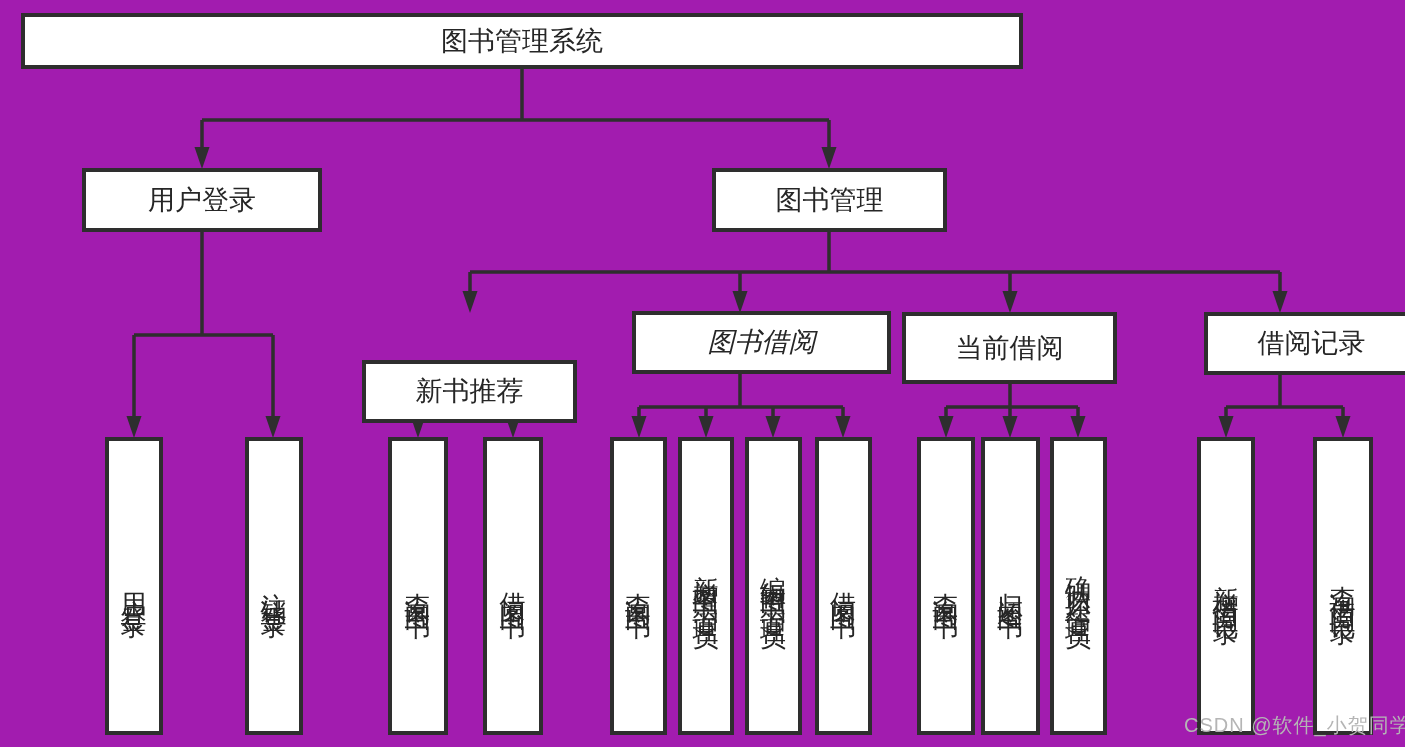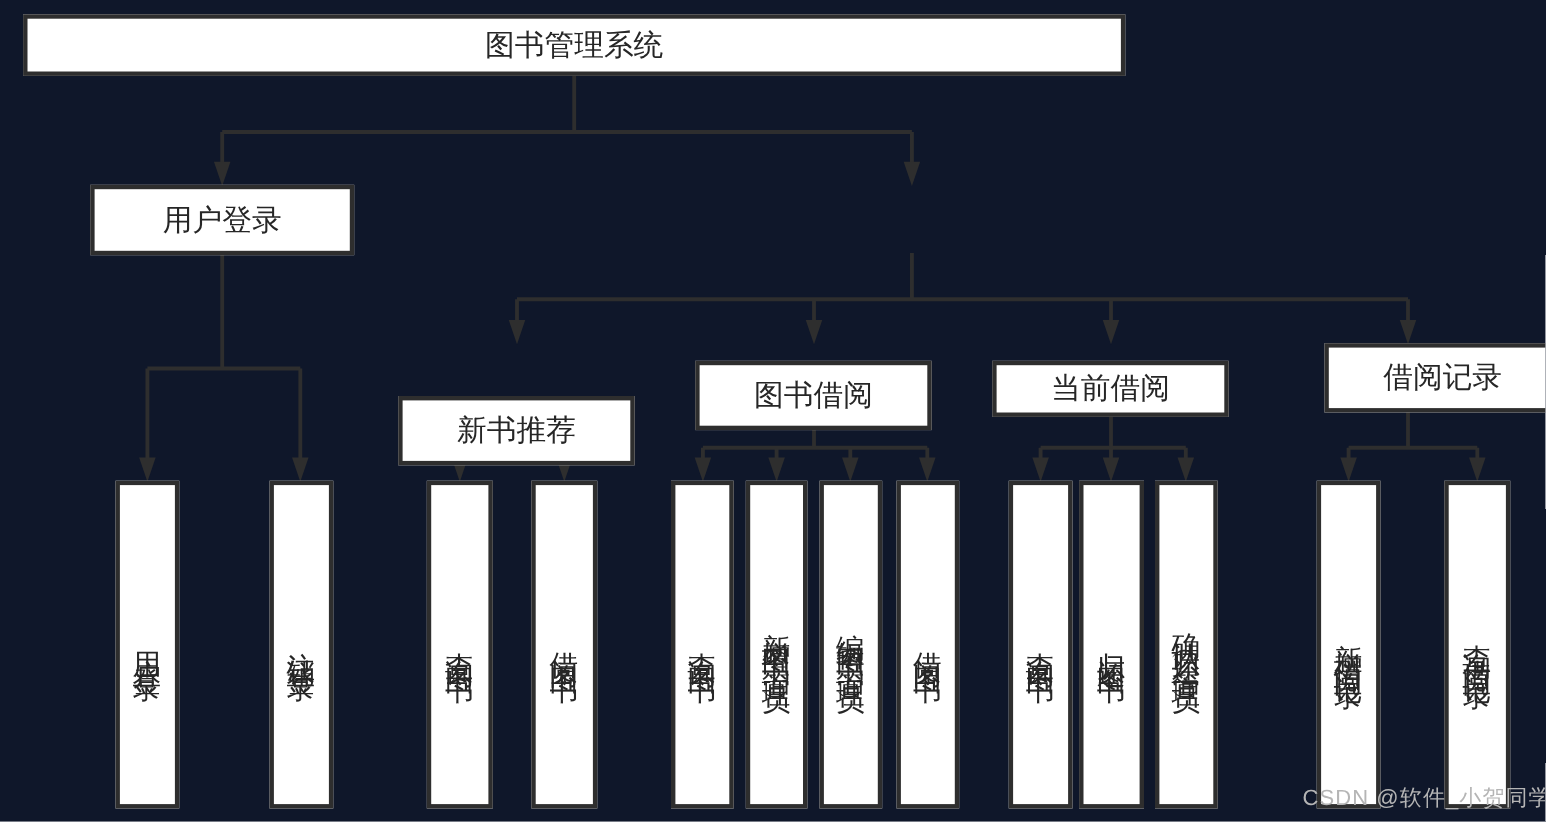"图书管理系统" #stage { background: #0f172a -> #a21caf }
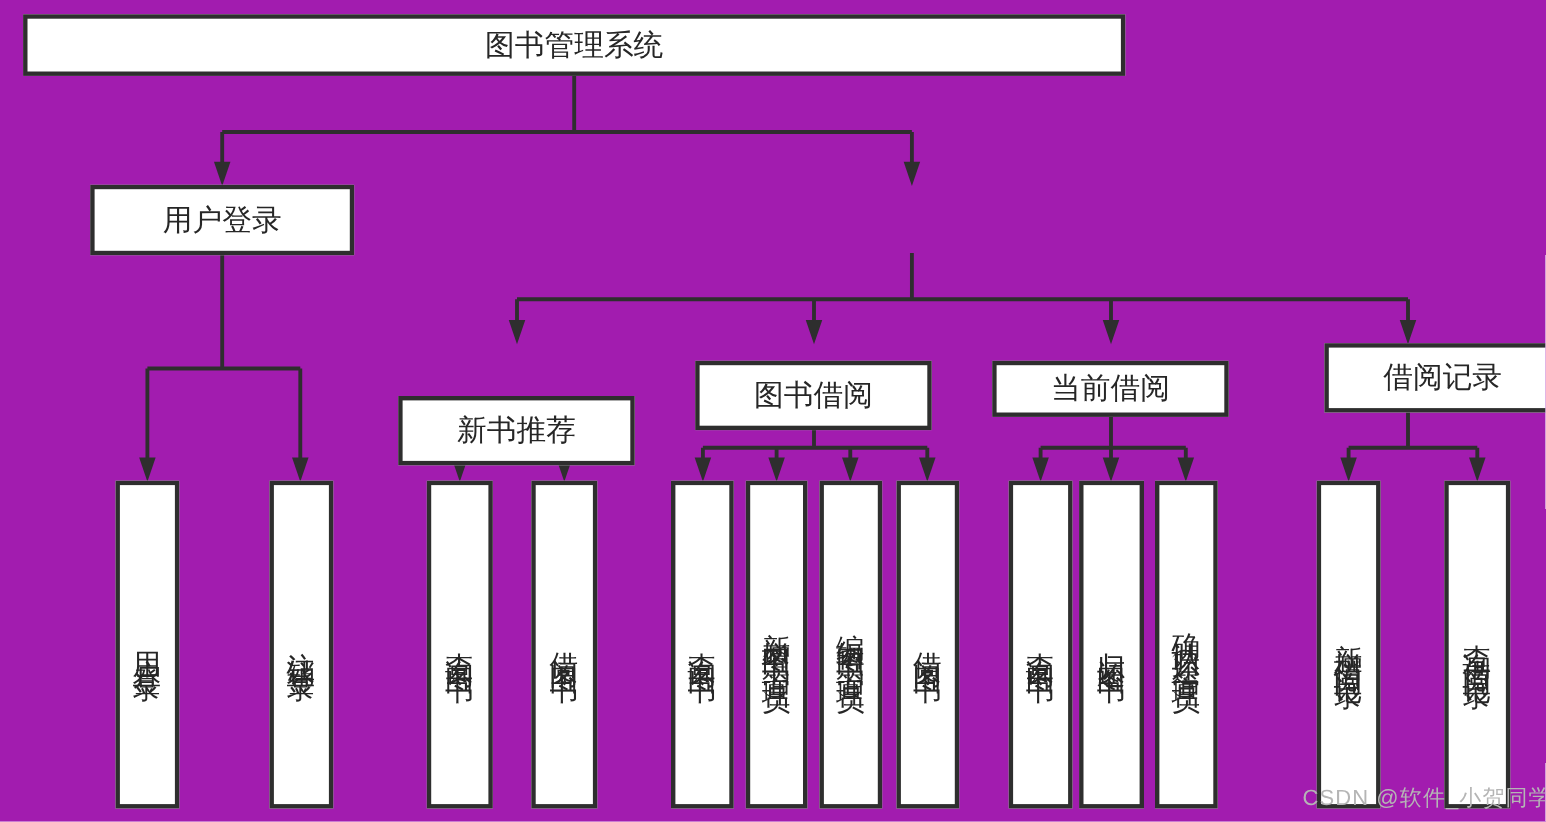"图书管理" div.node { html: none -> <div>图书管理</div> }
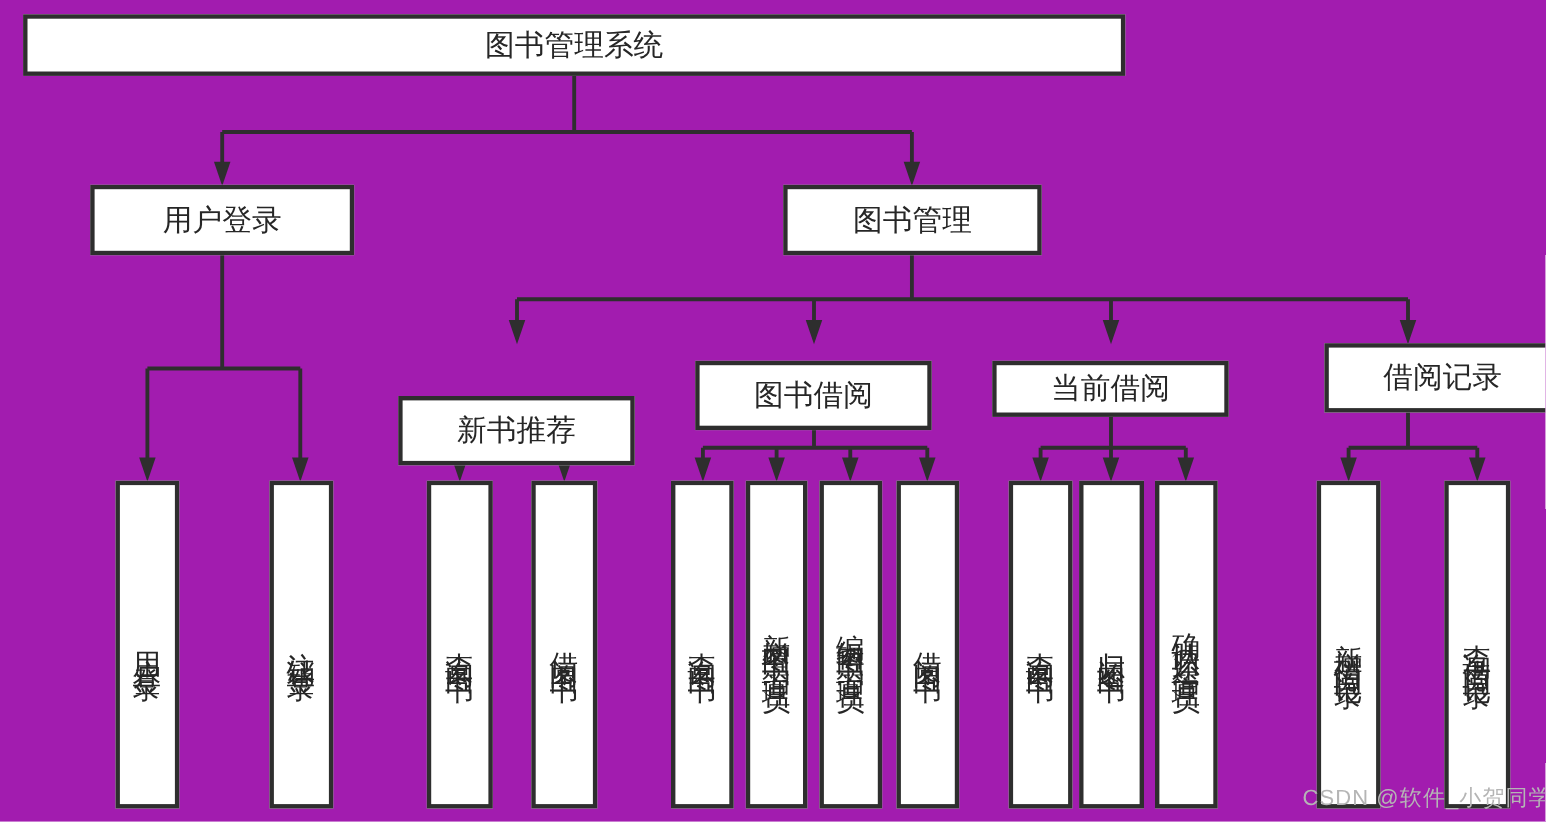"图书借阅" div.node { font-style: none -> italic; top: 328px -> 311px; width: 215px -> 259px }
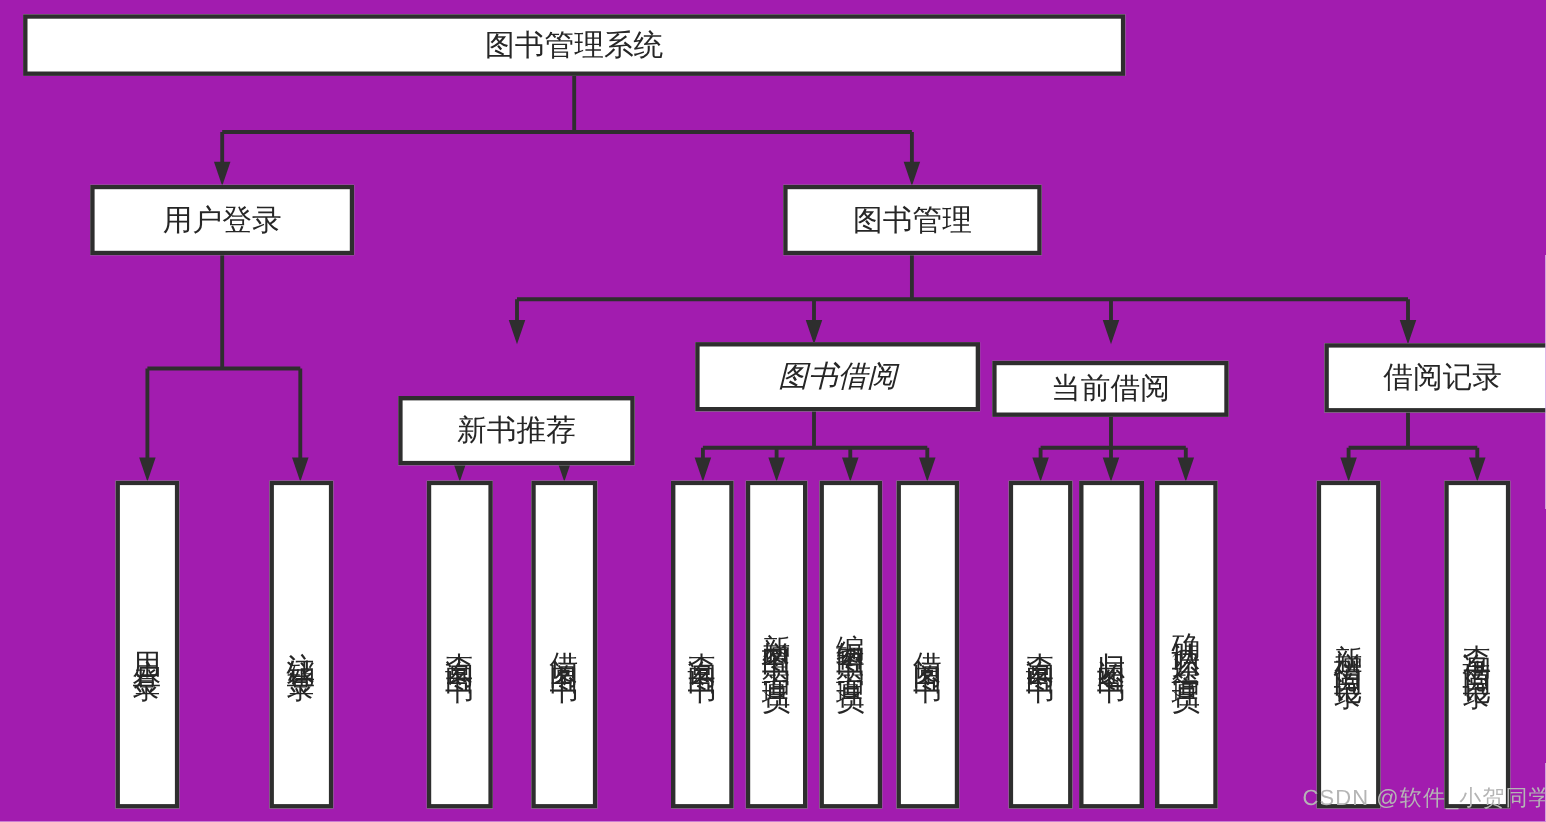"当前借阅" div.node { height: 51px -> 72px; margin-top: 16px -> none }
